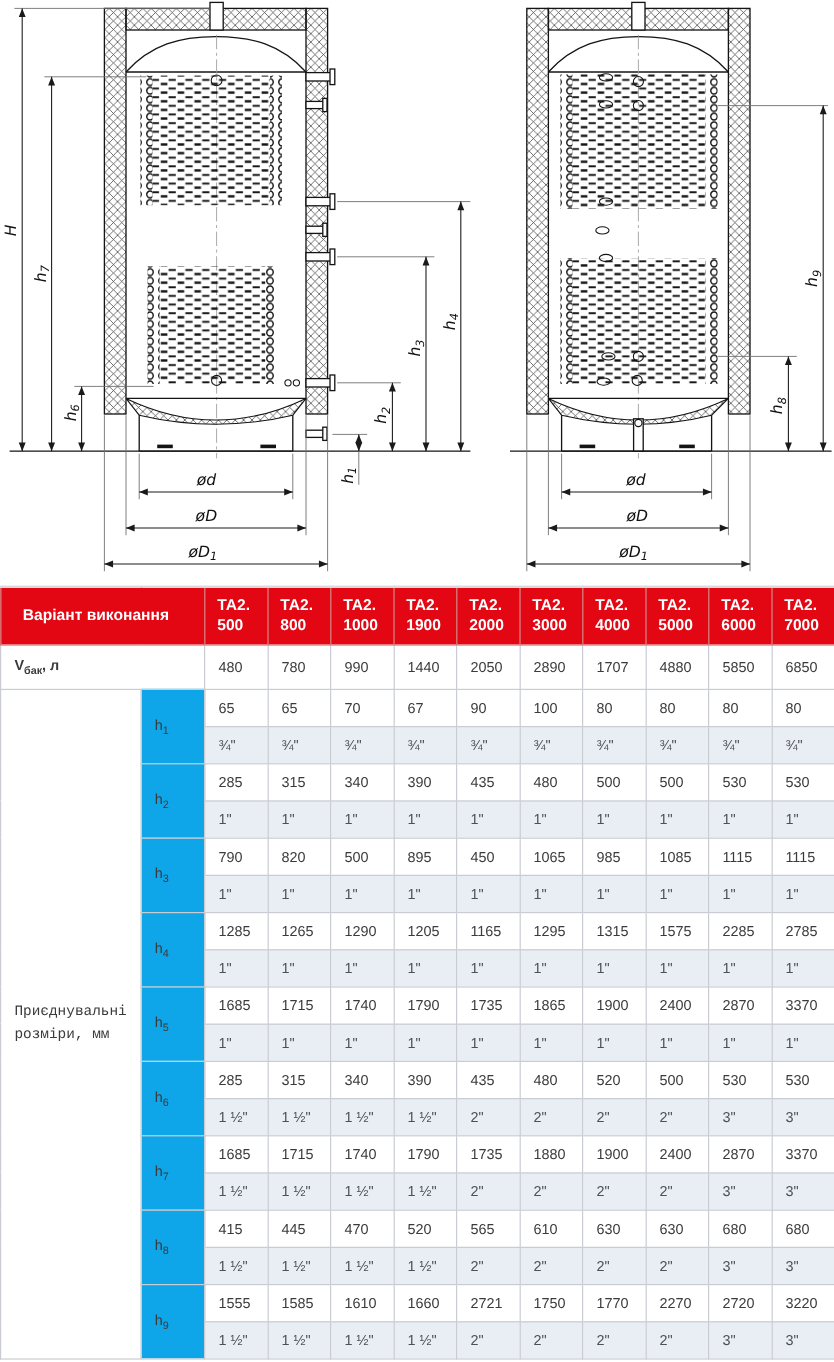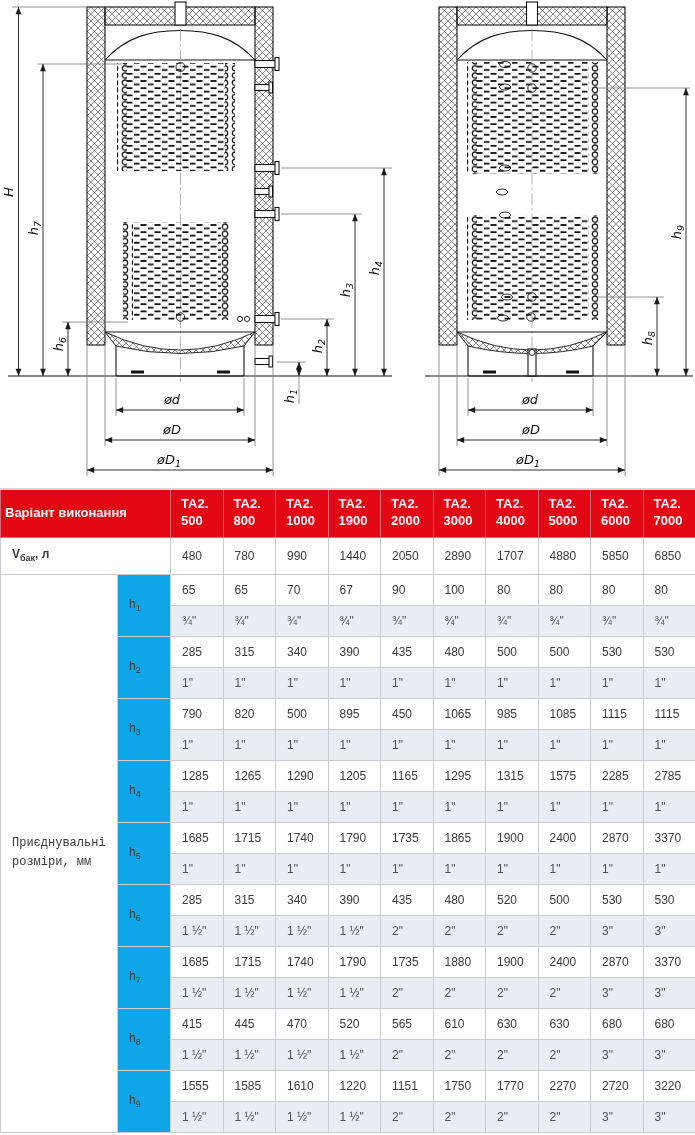"Варіант виконання" table.spec th.corner { padding-left: 4px -> 18px }
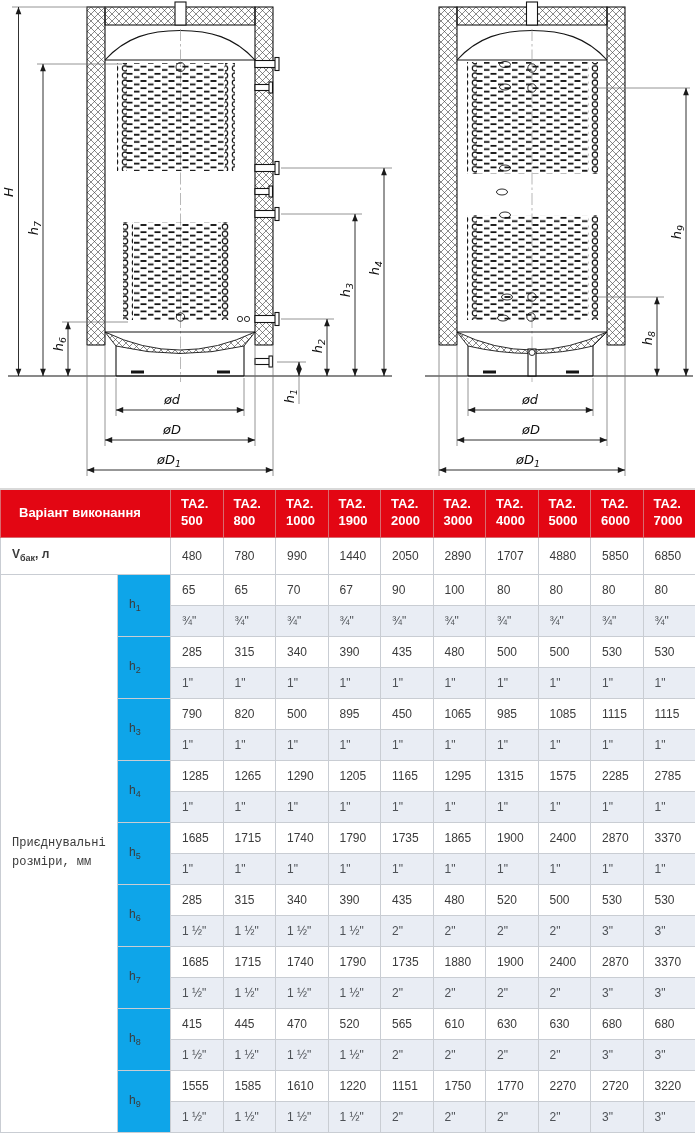"1220" td.val { text: 1220 -> 1660 }
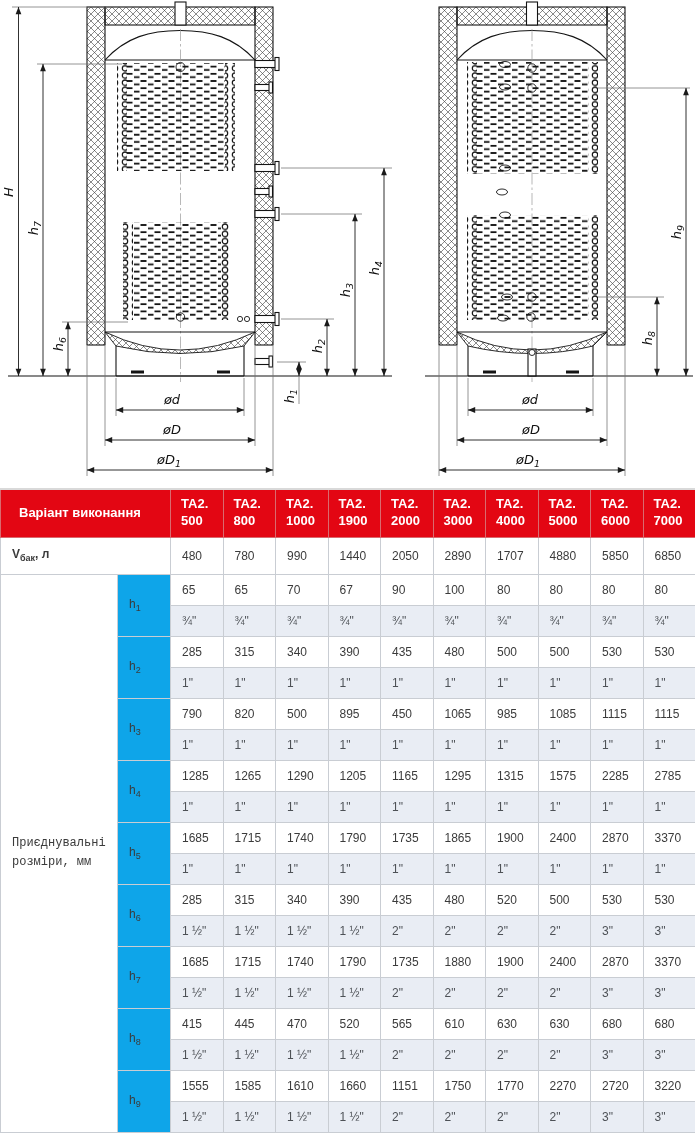"1151" td.val { text: 1151 -> 2721 }
